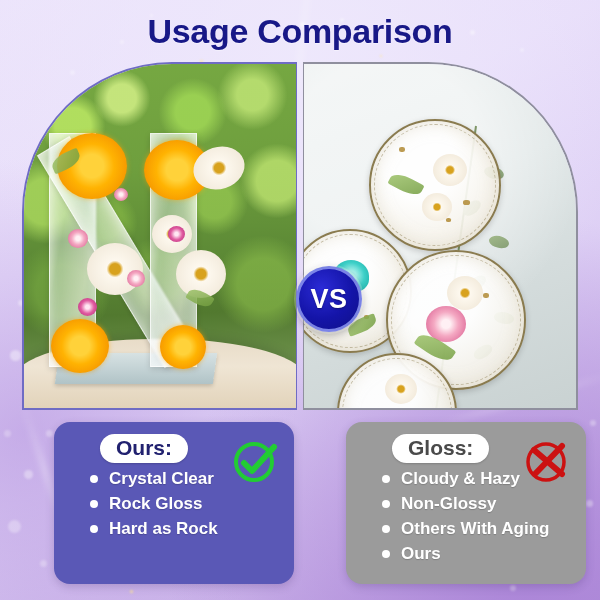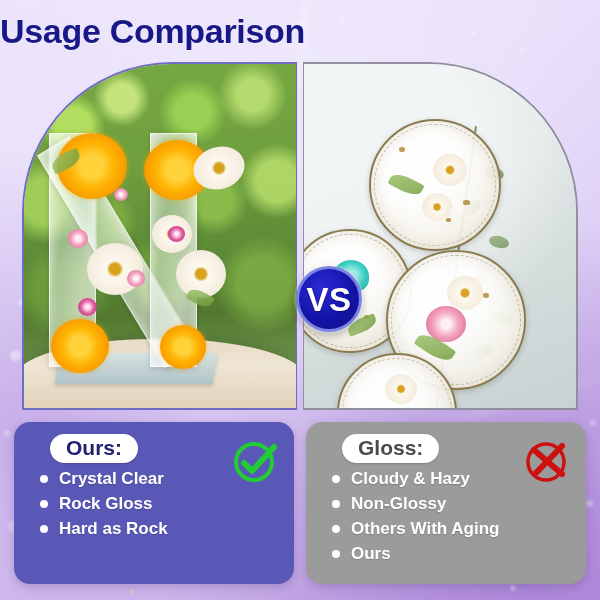"Usage Comparison" .title { text-align: left -> center }
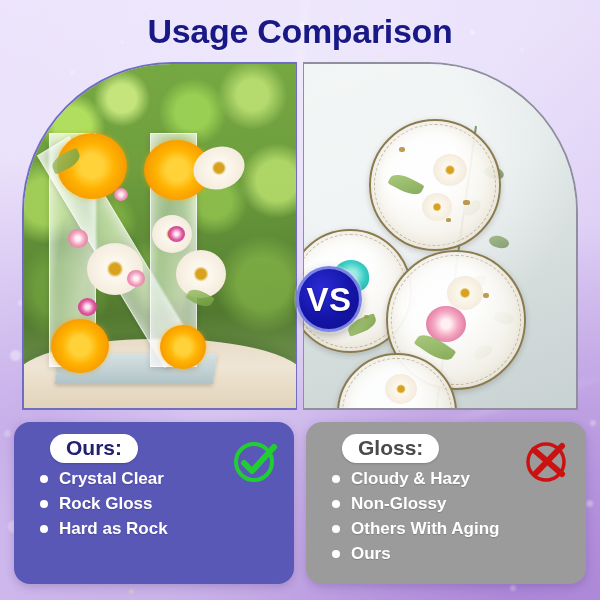"VS" .vs span { font-size: 33px -> 27px }
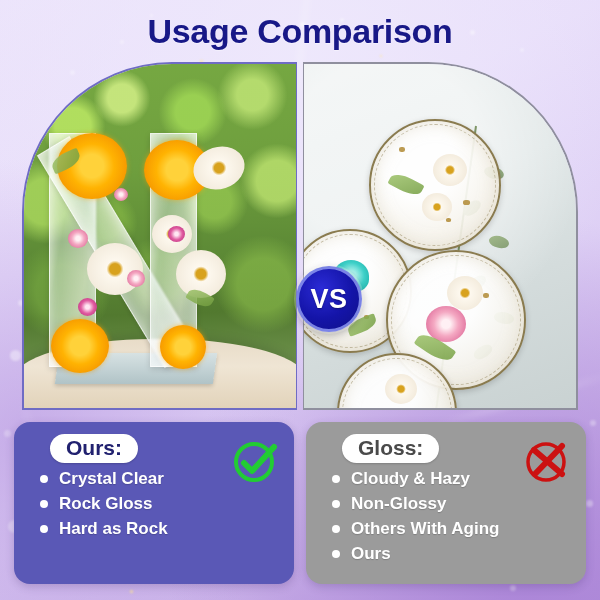"Ours:" .card { margin-left: none -> 40px; padding: 12px 14px 10px 8px -> 12px 14px 10px 18px }
